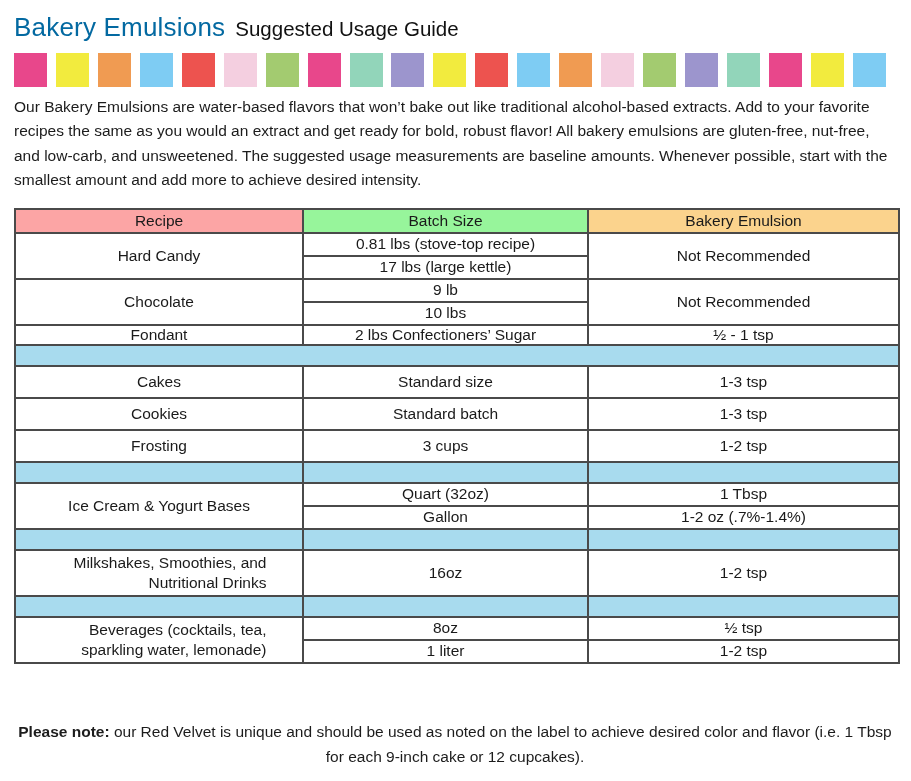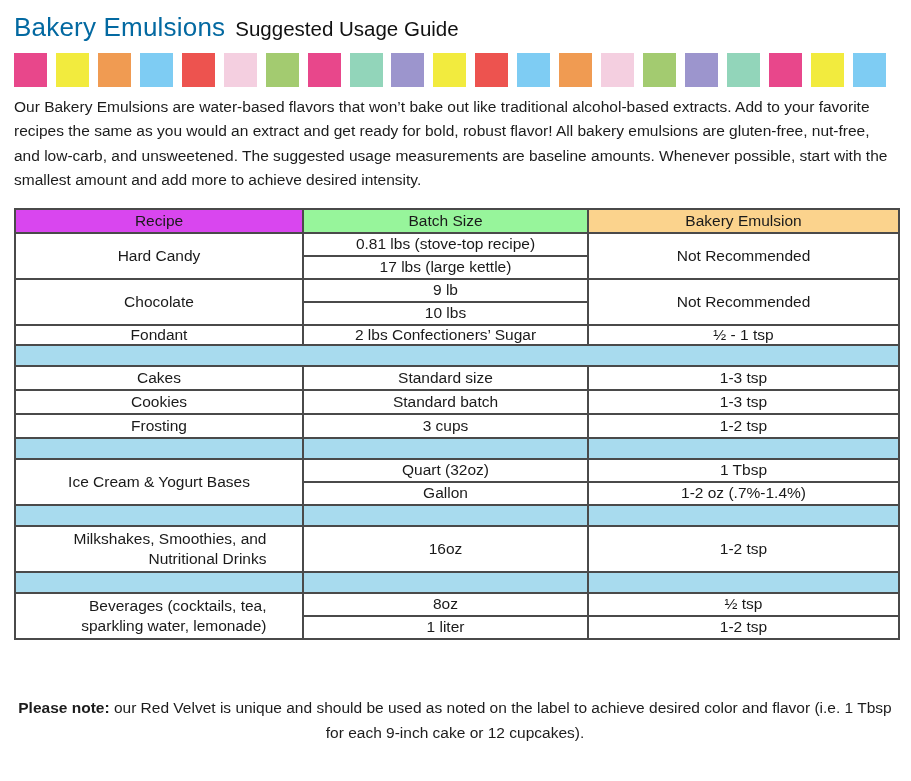"Recipe" td { background: #d946ef -> #fca5a5 }
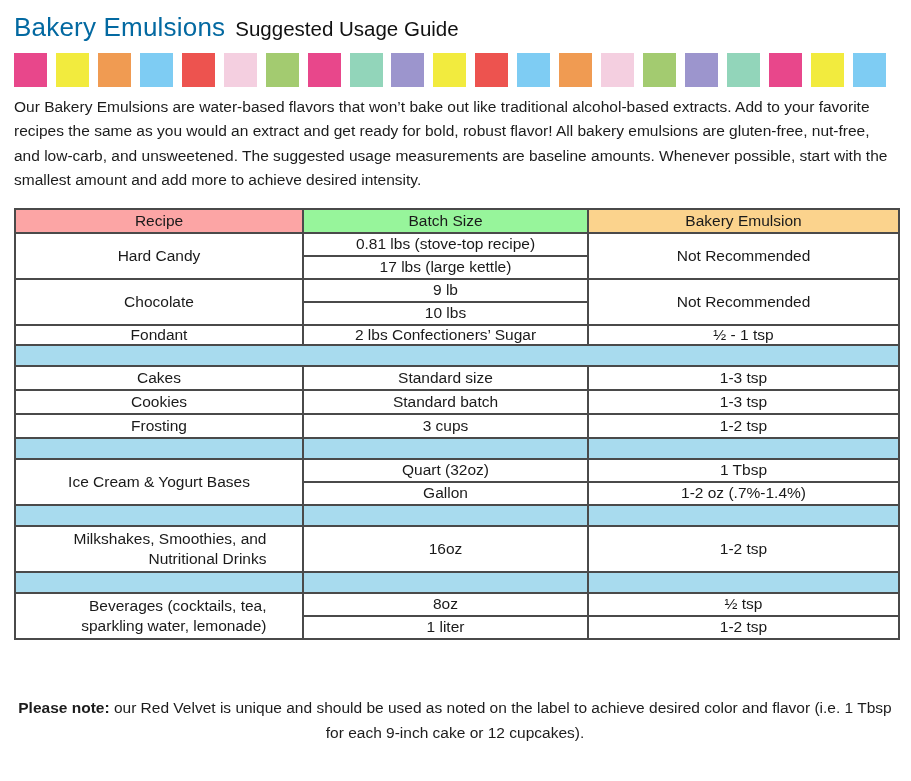"Cakes" tr.plain td { height: 24px -> 32px }
